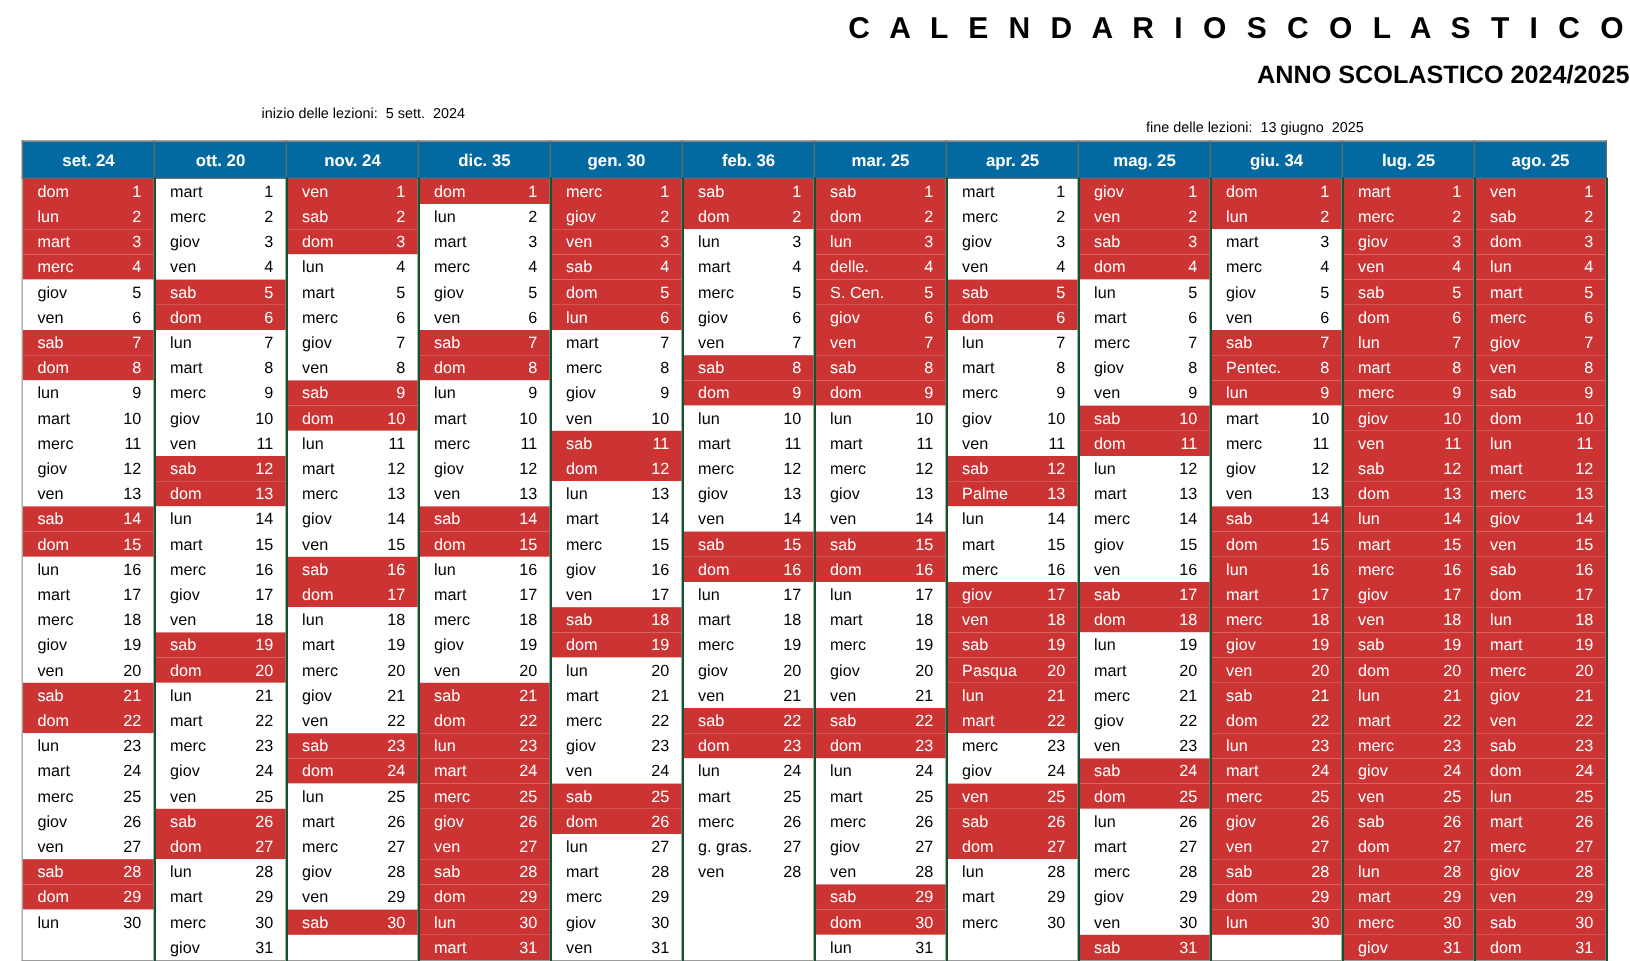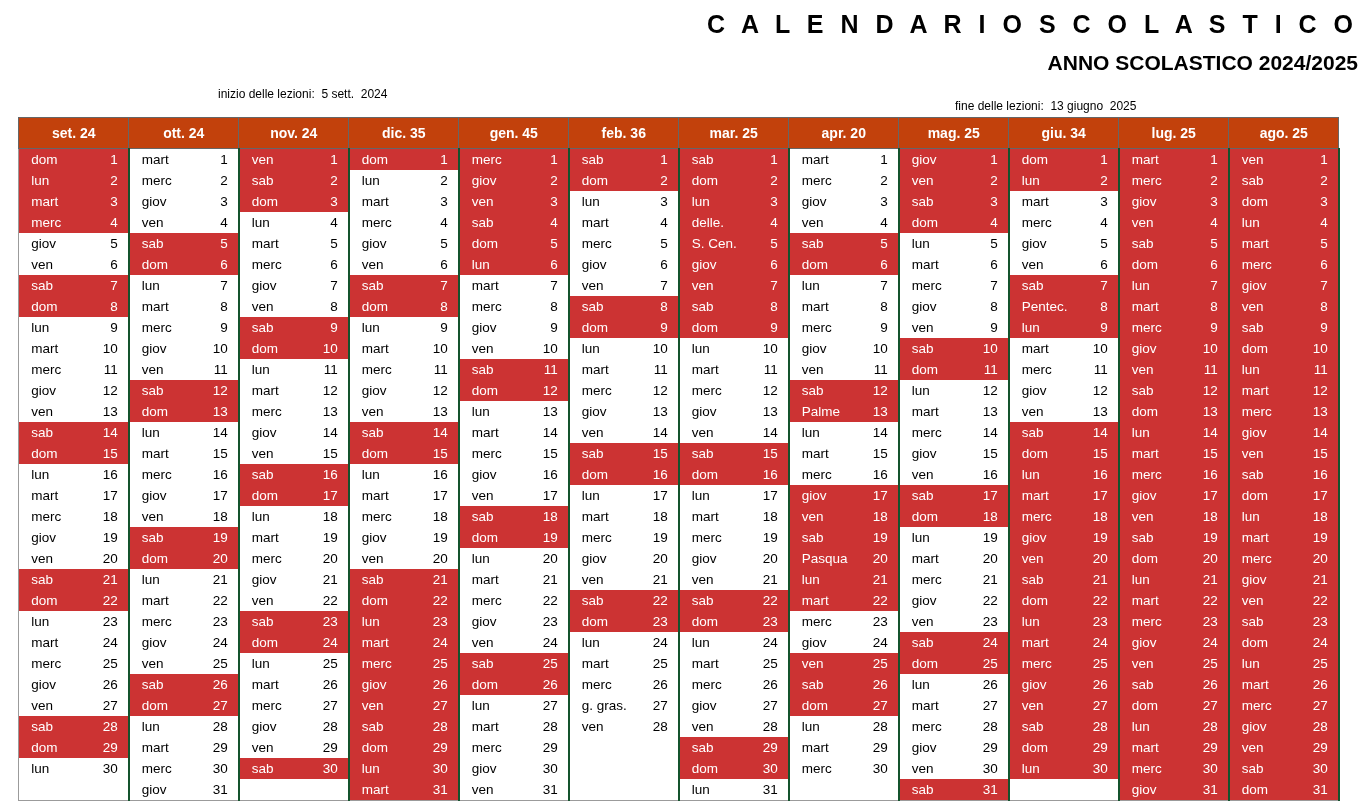"set. 24" .calendar th { background: #c2410c -> #0369a1 }
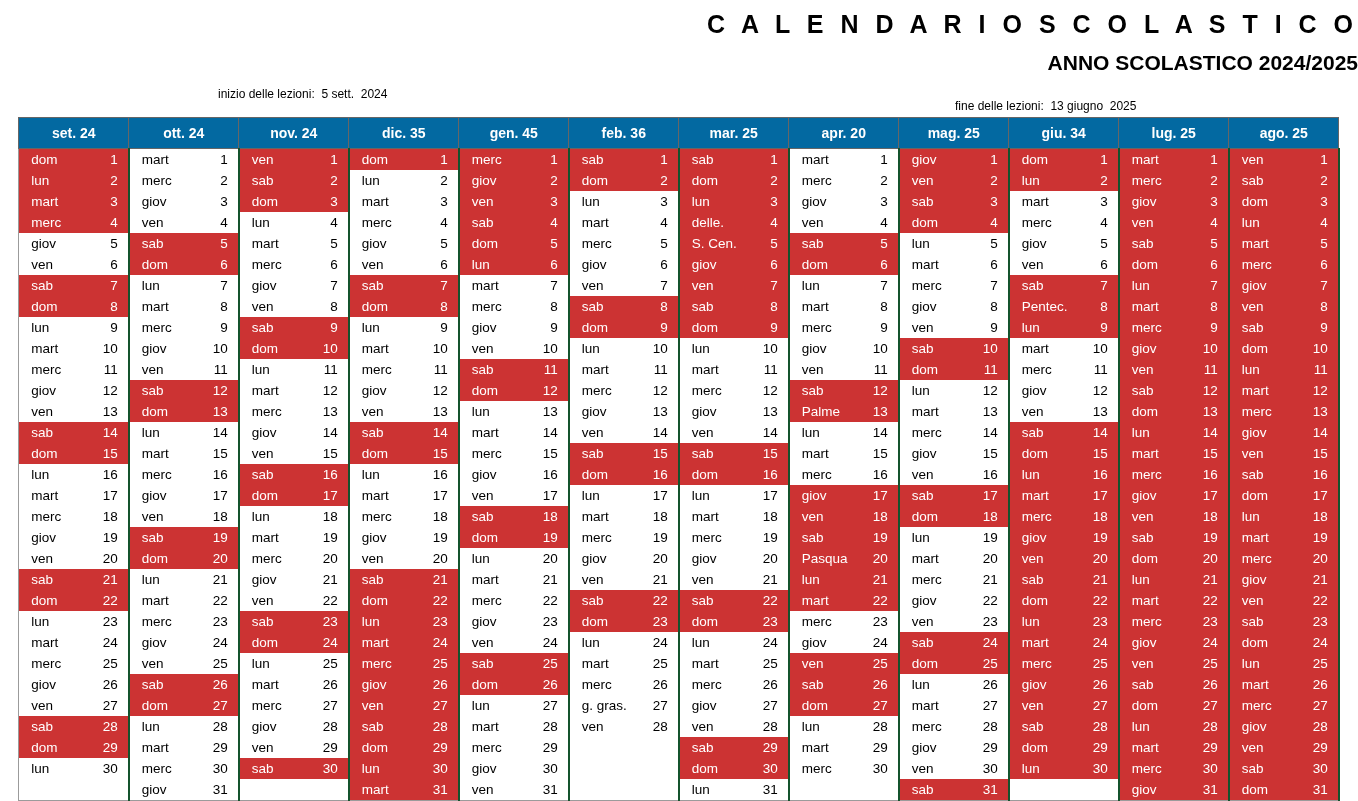"ott. 24" th { text: 24 -> 20 }
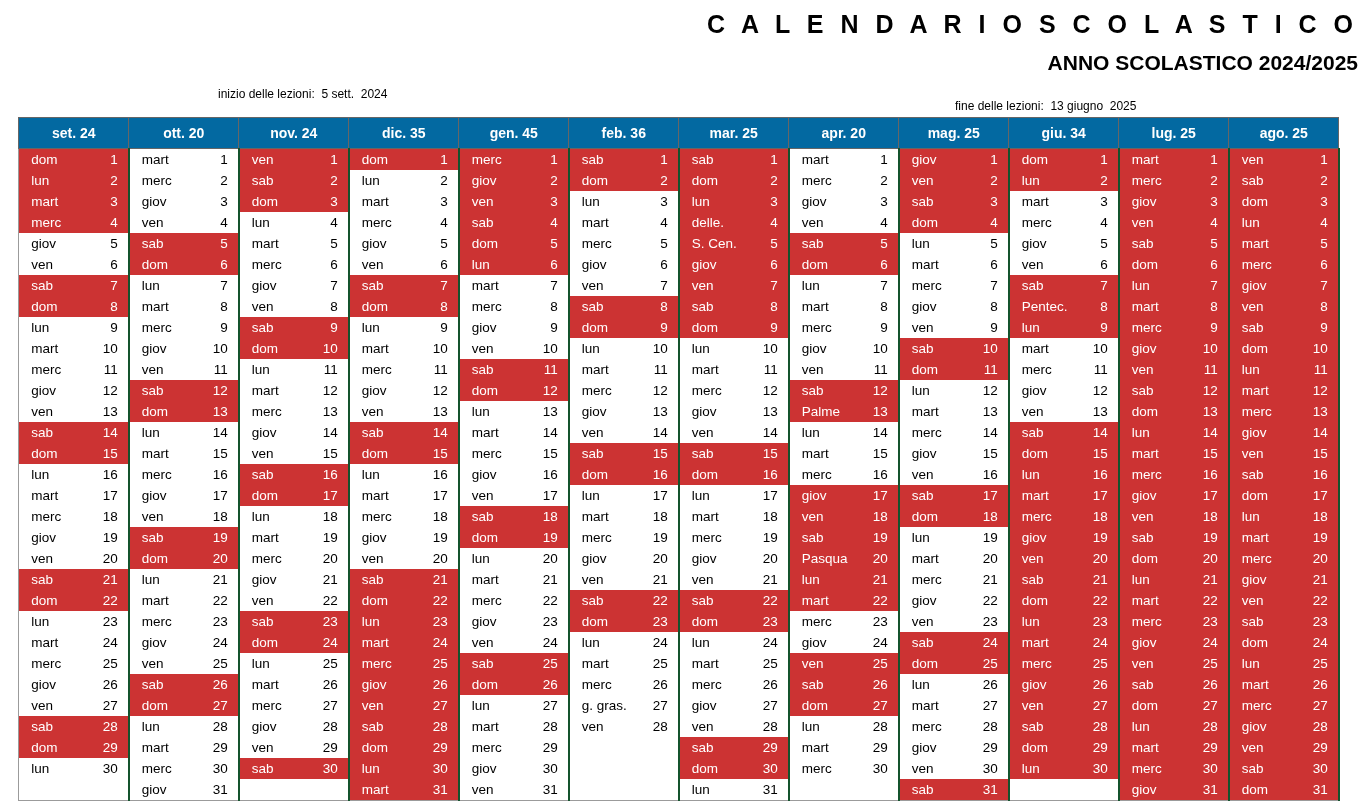"gen. 45" th { text: 45 -> 30 }
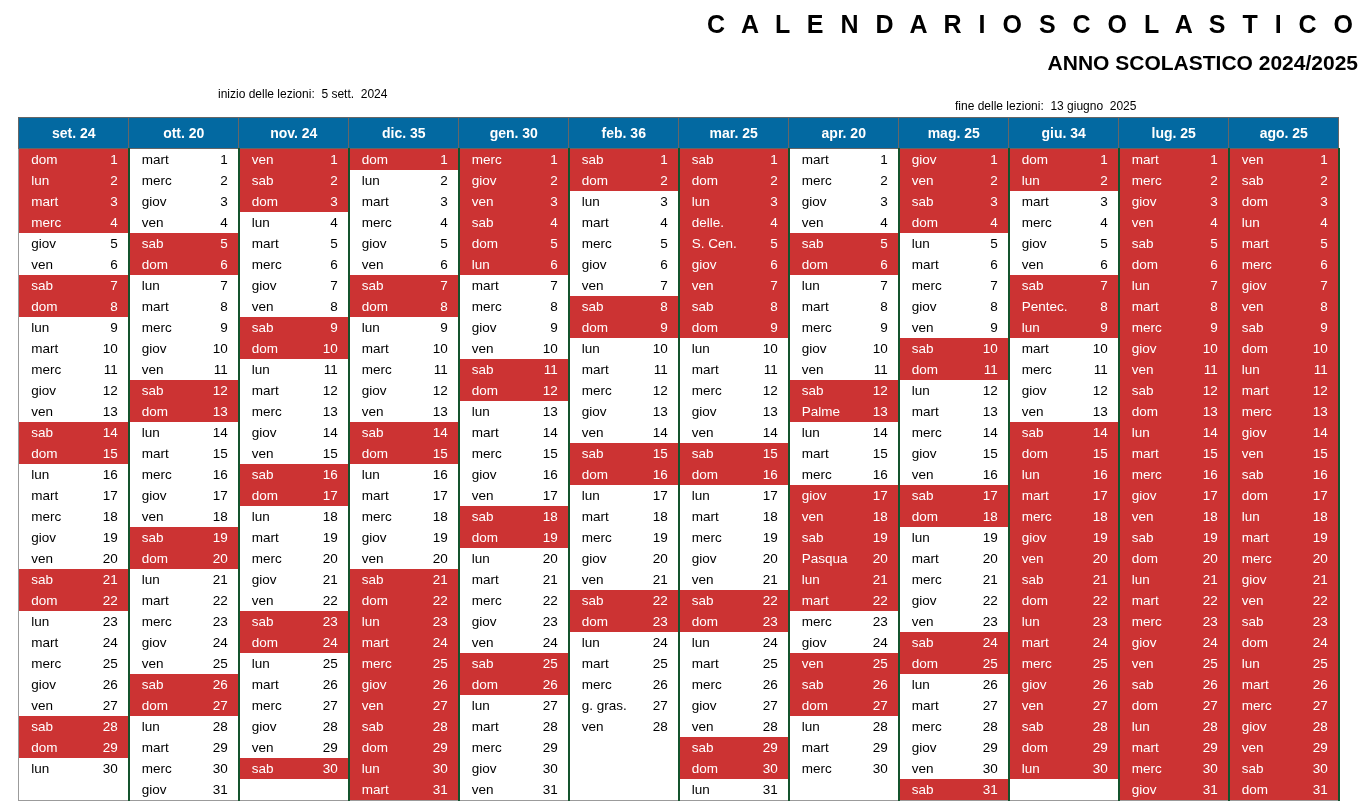"apr. 20" th { text: 20 -> 25 }
